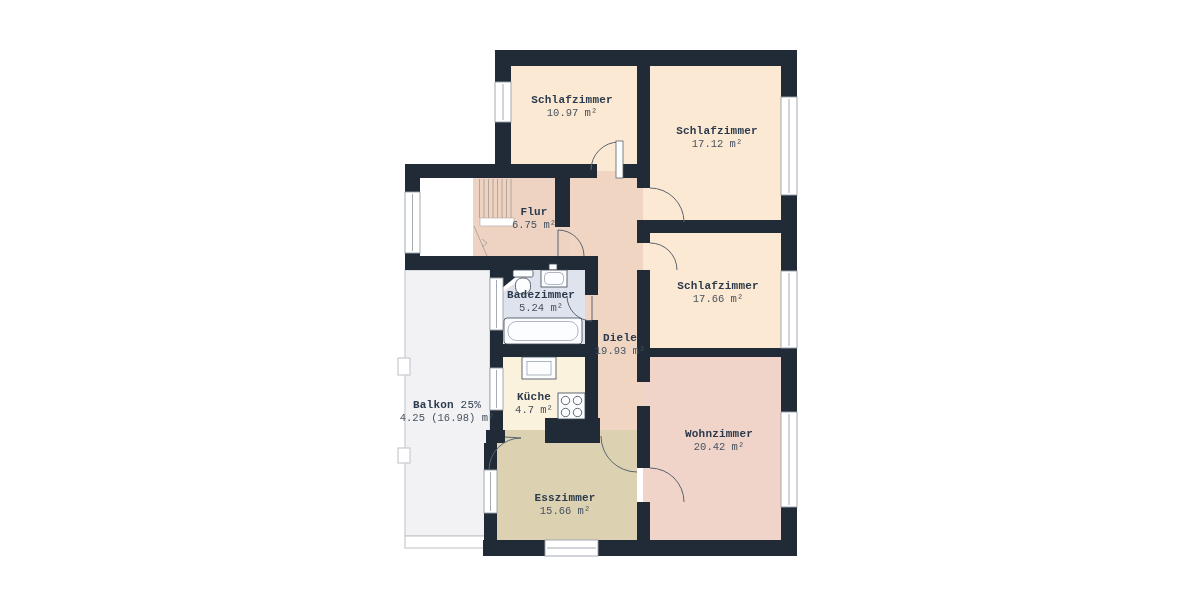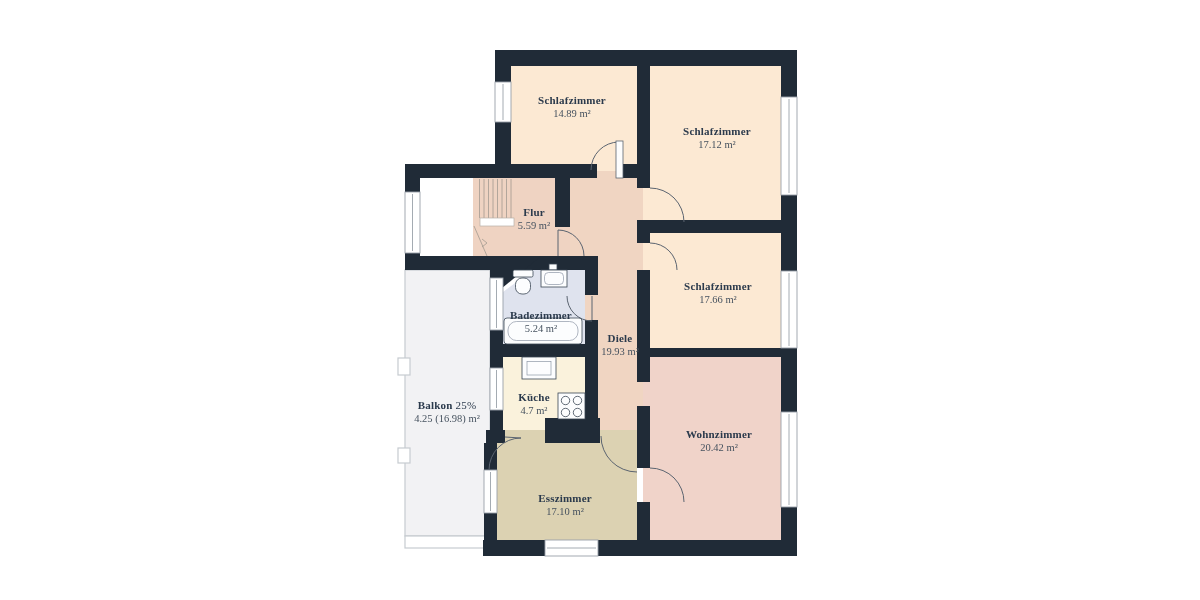"Schlafzimmer" .stage { font-family: Liberation Serif, serif -> Liberation Mono, monospace }
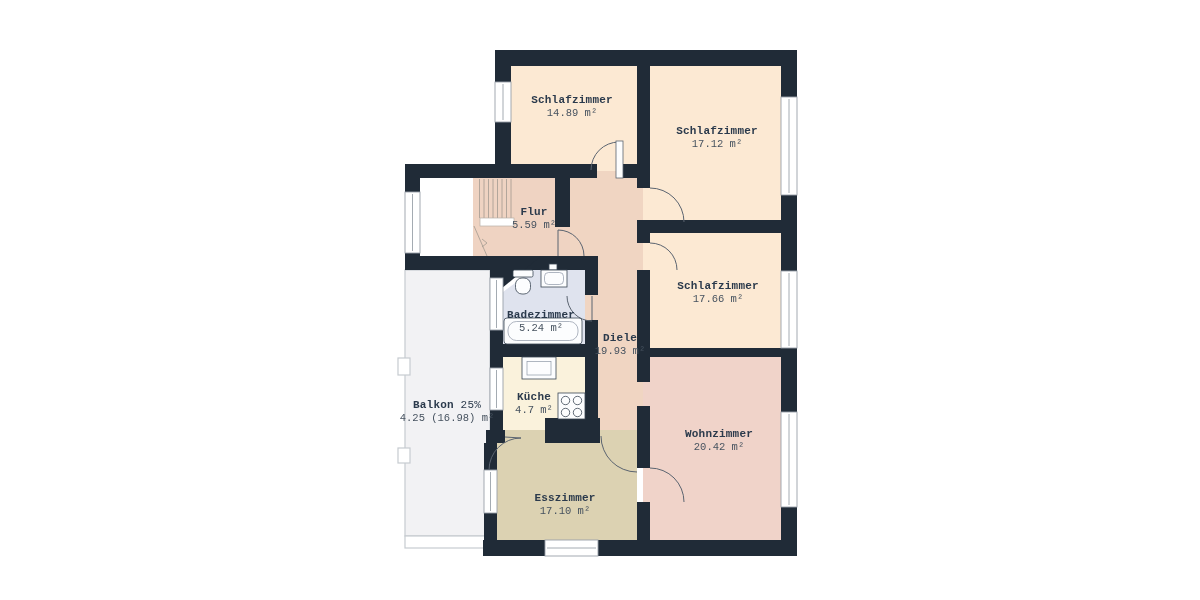"14.89 m²" div.ra { text: 14.89 -> 10.97 }
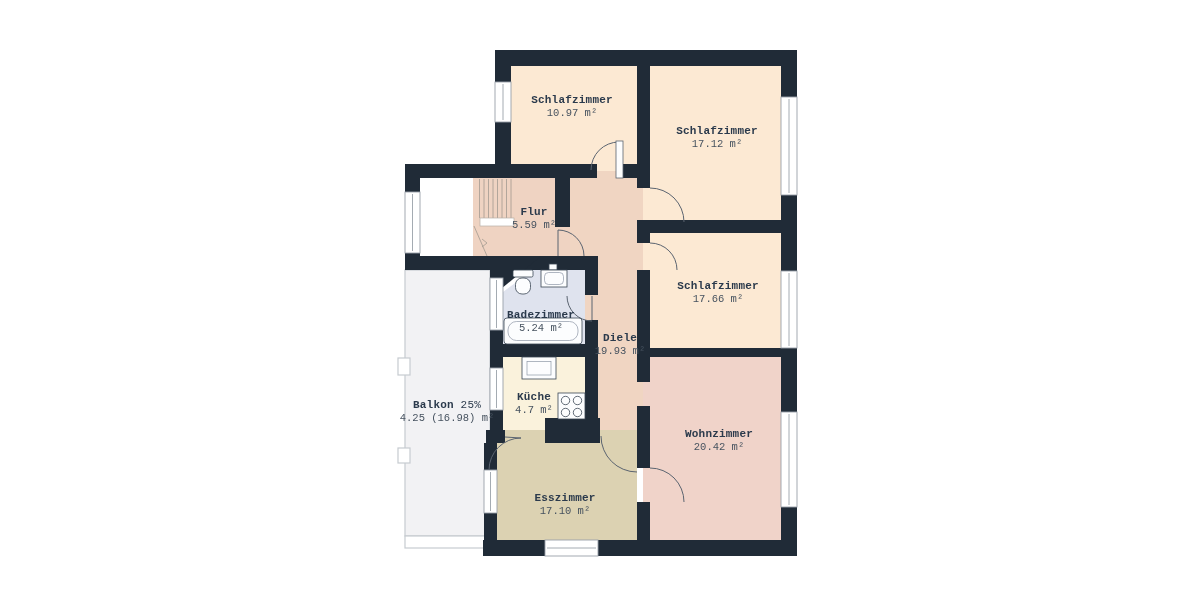"5.59 m²" div.ra { text: 5.59 -> 6.75 }
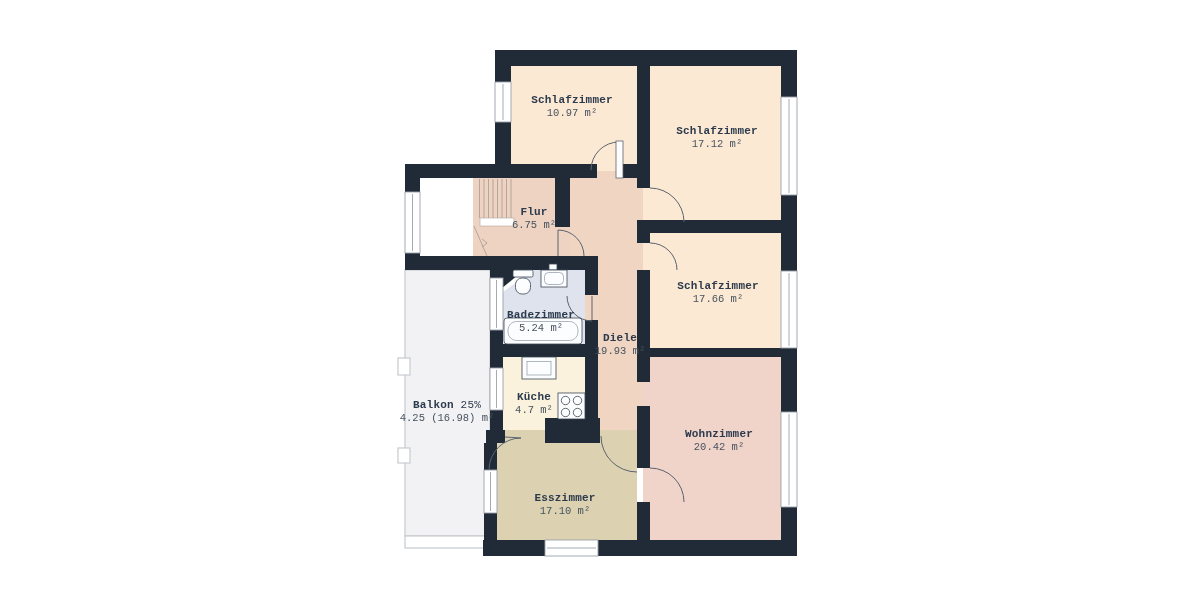"Badezimmer" div.room-label { top: 308px -> 288px }
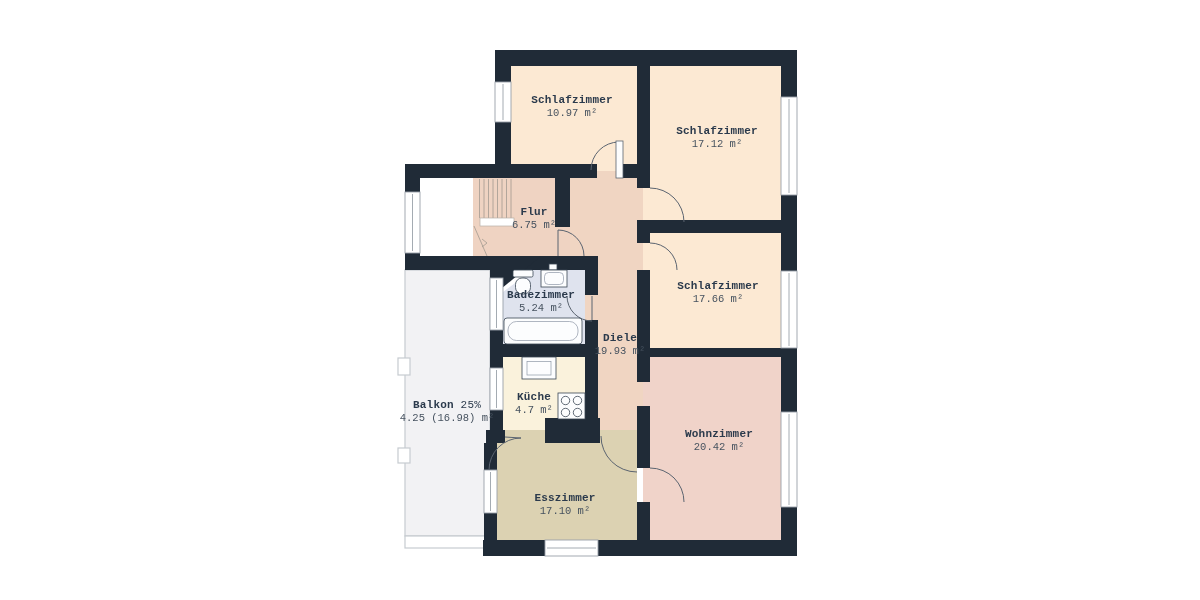"17.10 m²" div.ra { text: 17.10 -> 15.66 }
